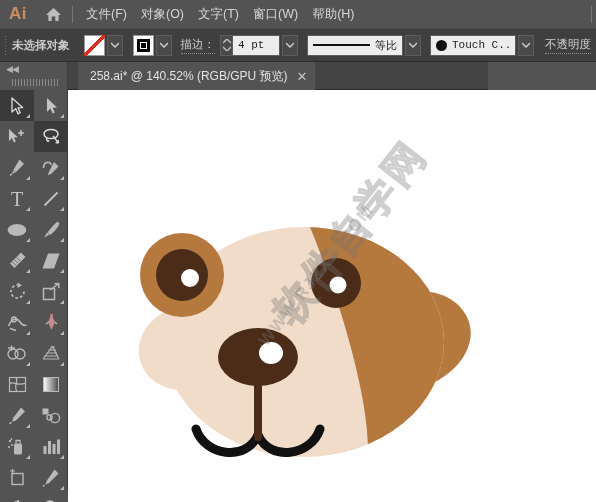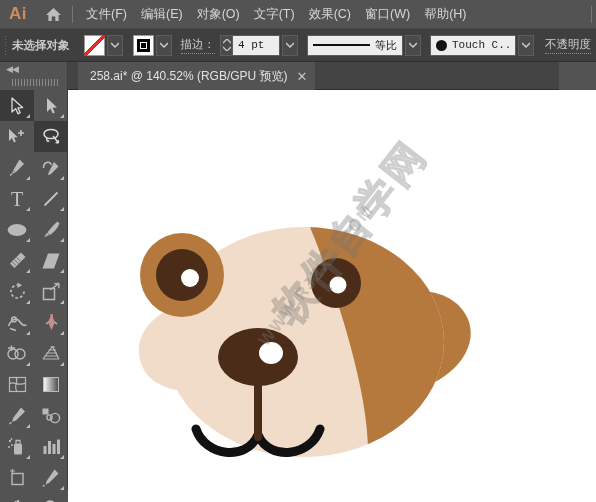"编辑(E)" div.menu-item { html: <div>编辑(E)</div> -> none }
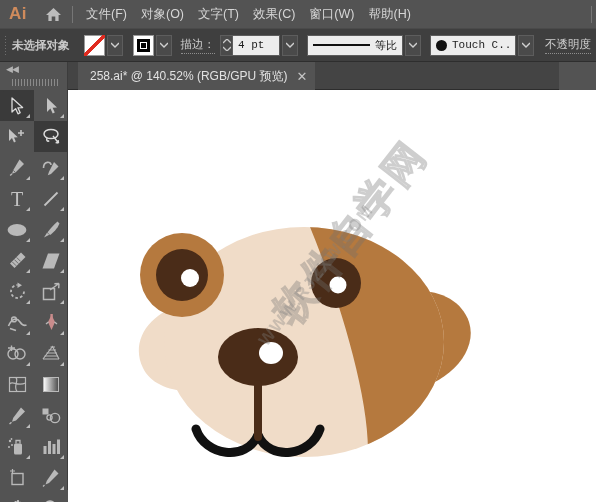"效果(C)" div.menu-item { html: <div>效果(C)</div> -> none }
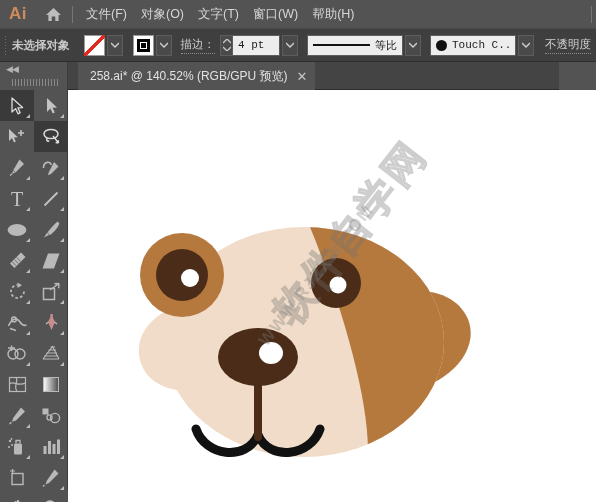"258.ai* @ 140.52% (RGB/GPU 预览)" #tabbar { width: 491px -> 420px }
